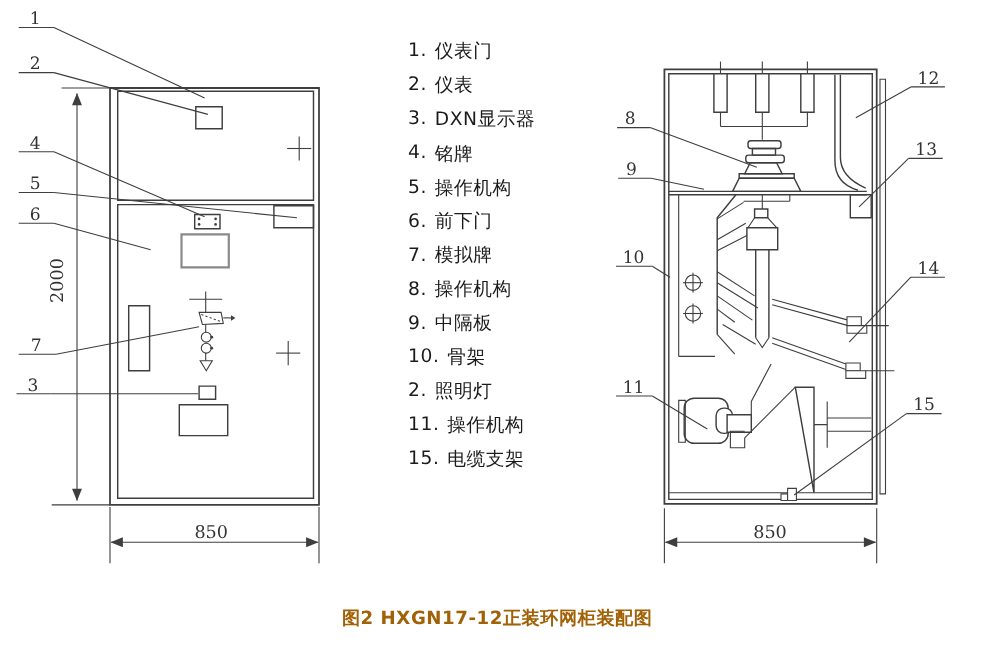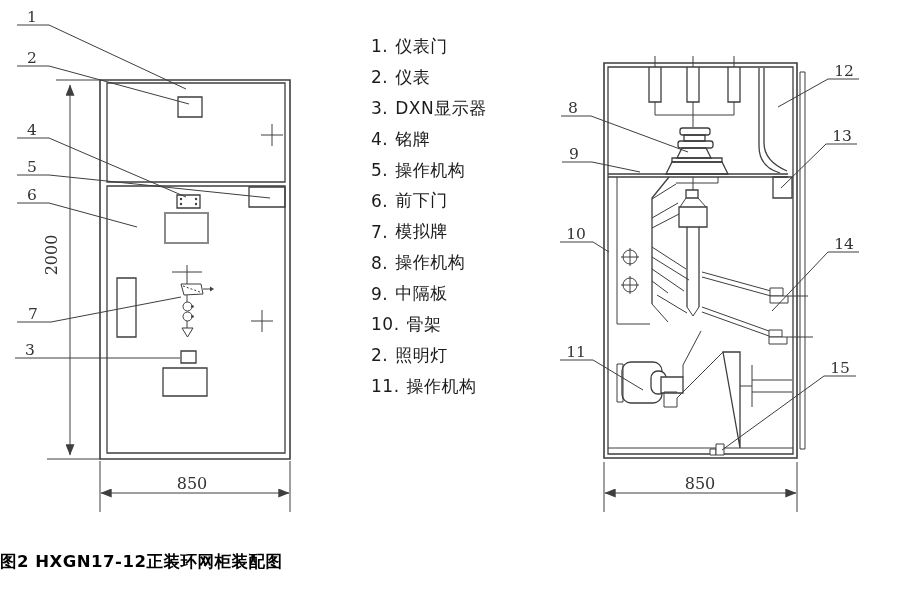"15." div.legend-row { html: none -> <div> <span>15.</span> <span>电缆支架</span> </div> }
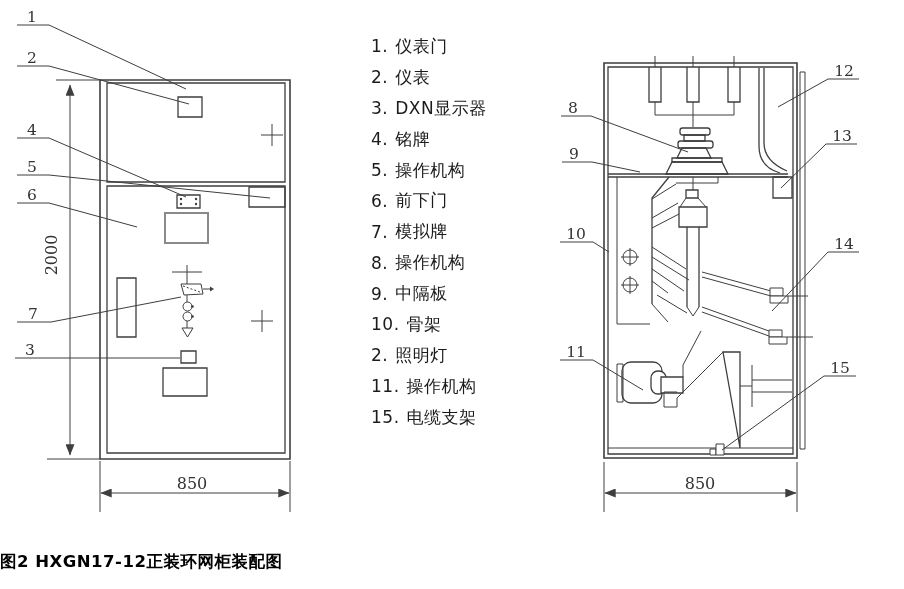"图2 HXGN17-12正装环网柜装配图" .caption { color: #000000 -> #a16207; text-align: none -> center }
